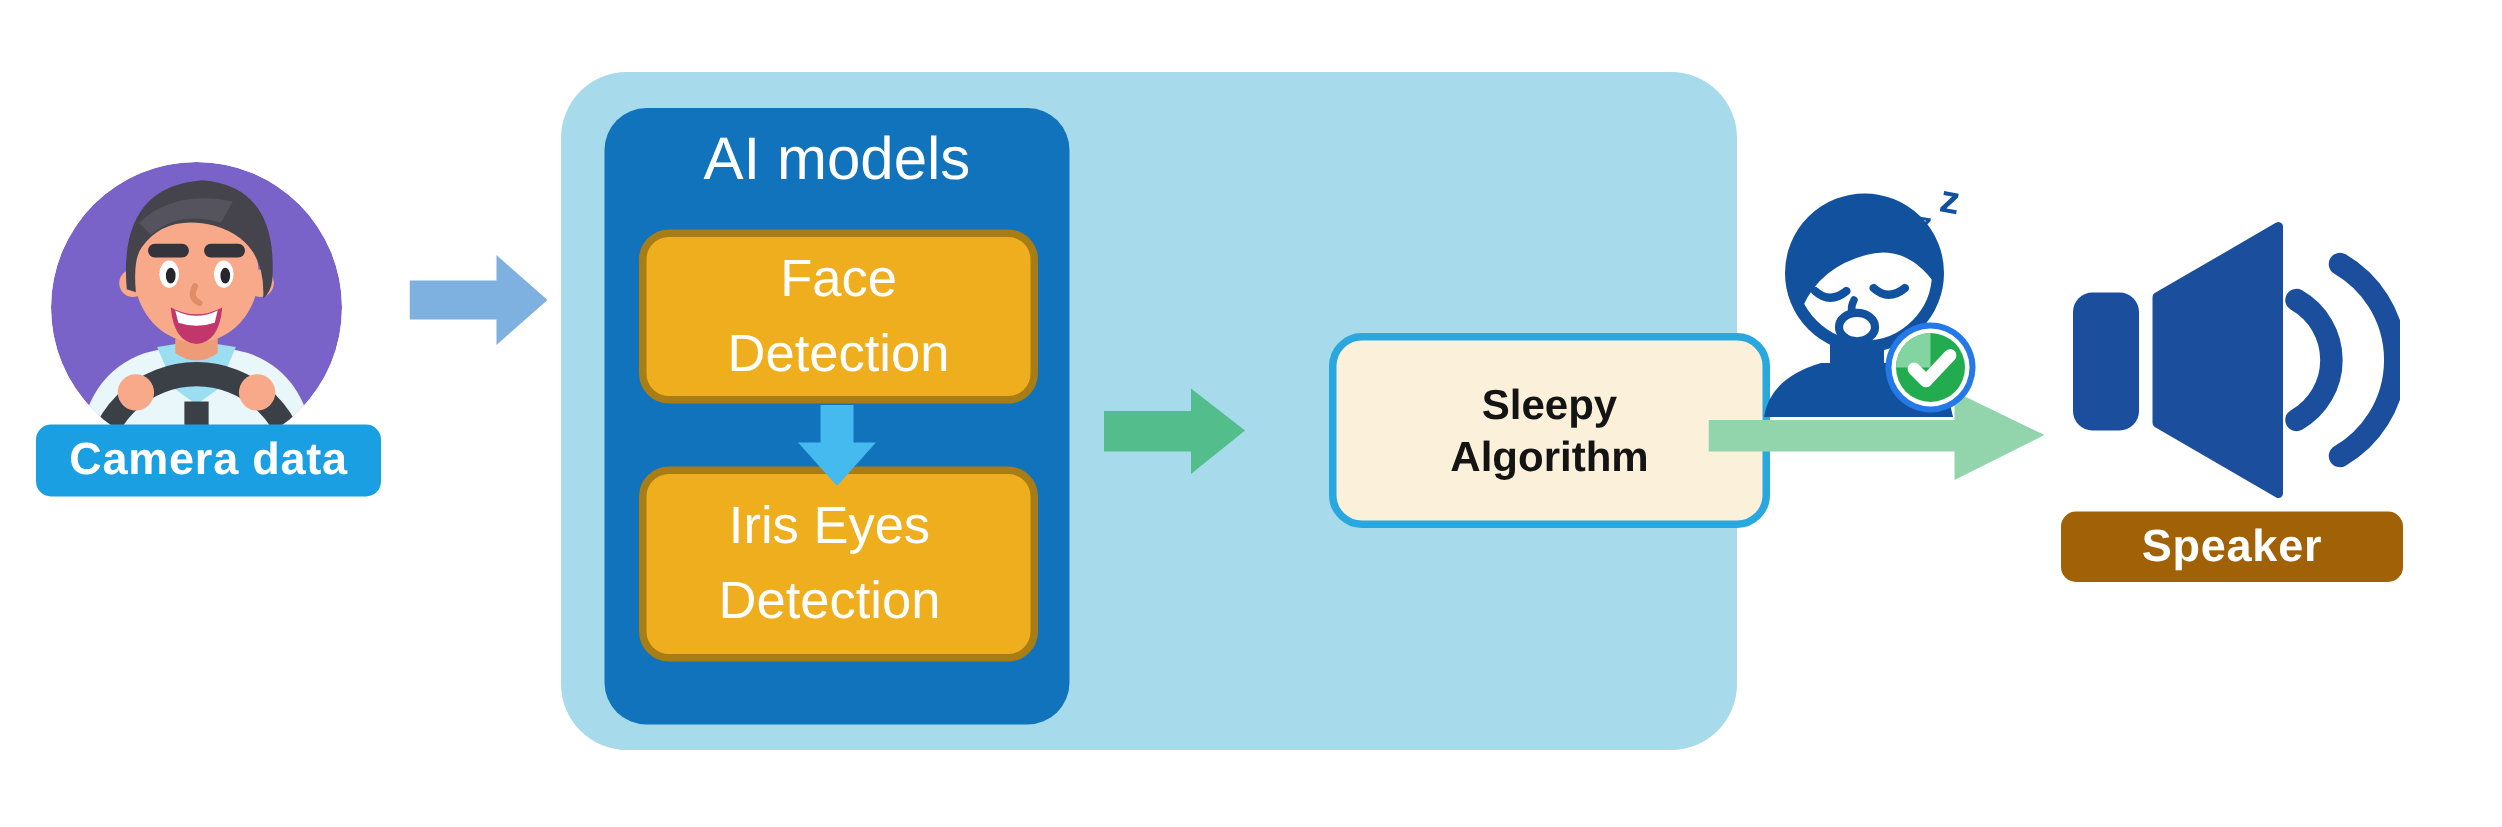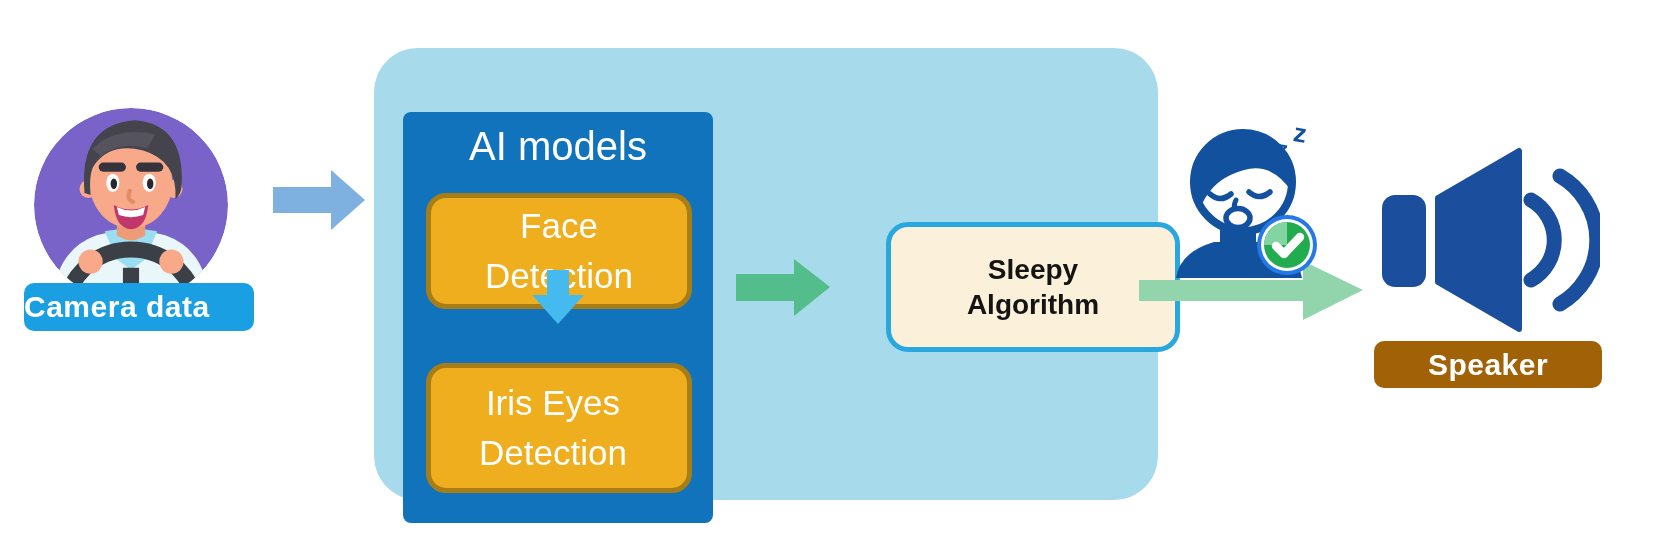"AI models" .ai-box { border-radius: 8px -> 28px; margin-top: 40px -> none }
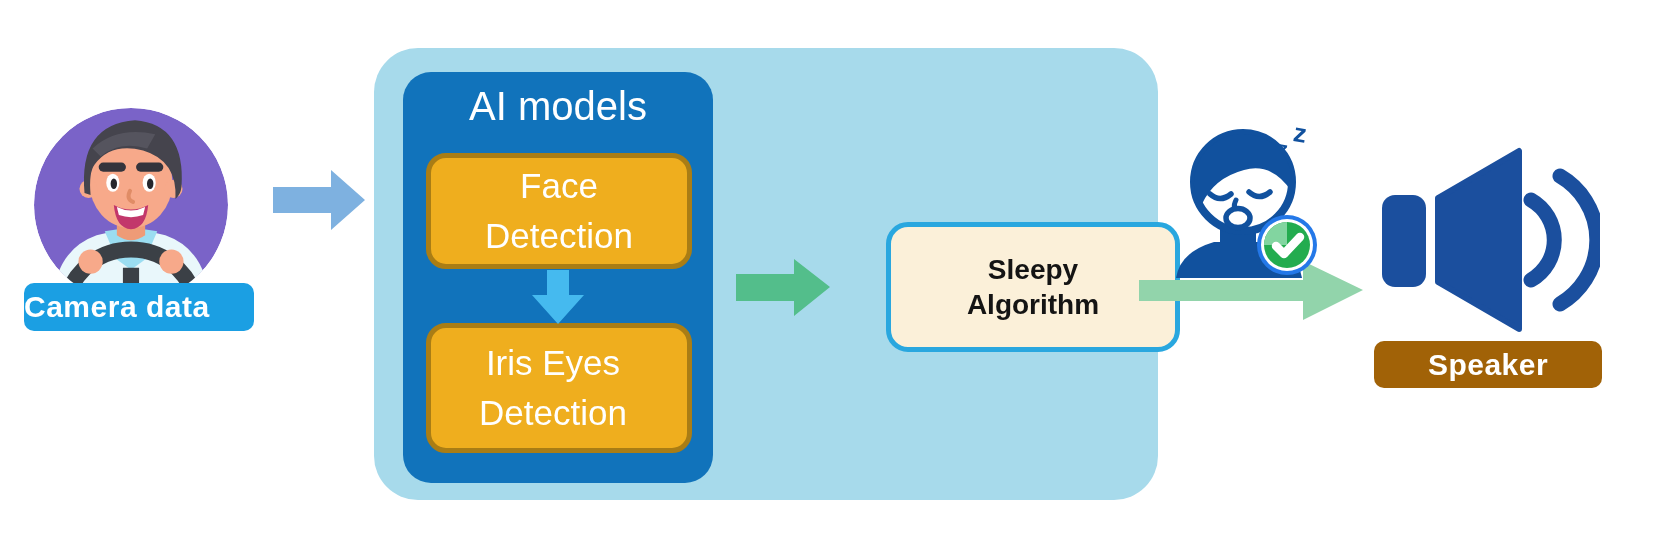"Camera data" .camera-label { justify-content: none -> center }
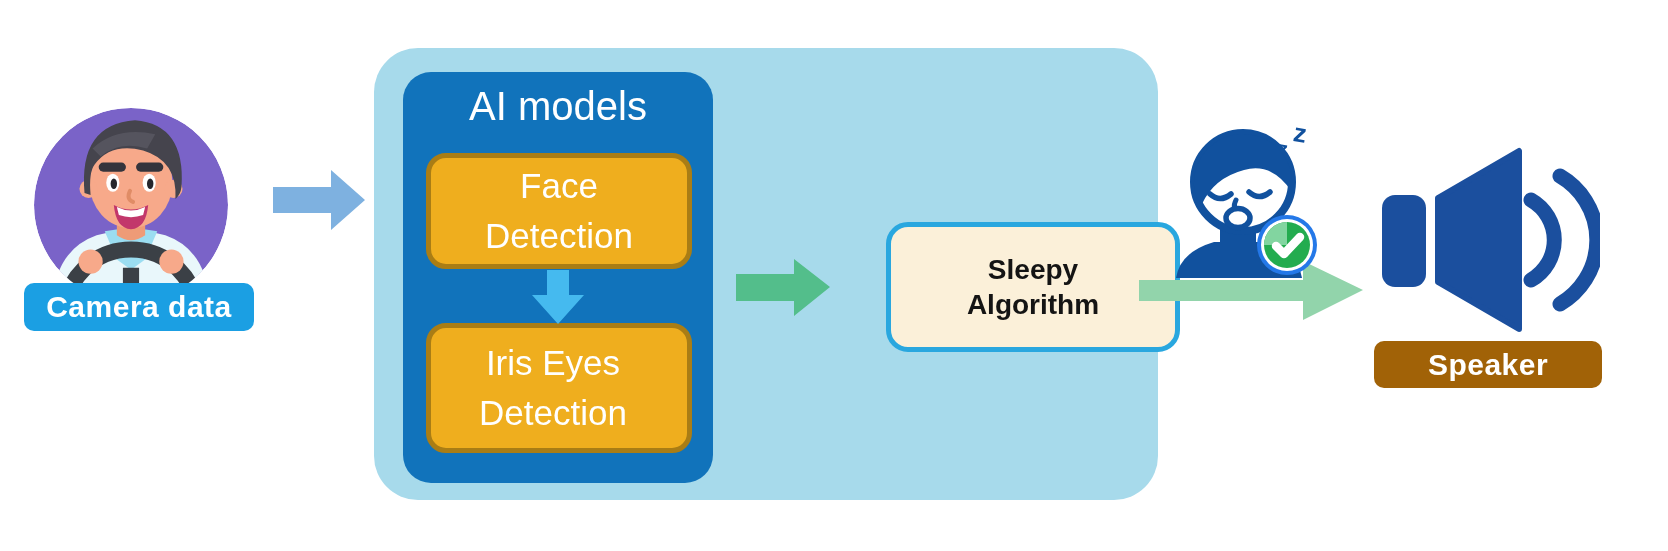"Iris Eyes Detection" .model-box.iris { top: 251px -> 239px }
